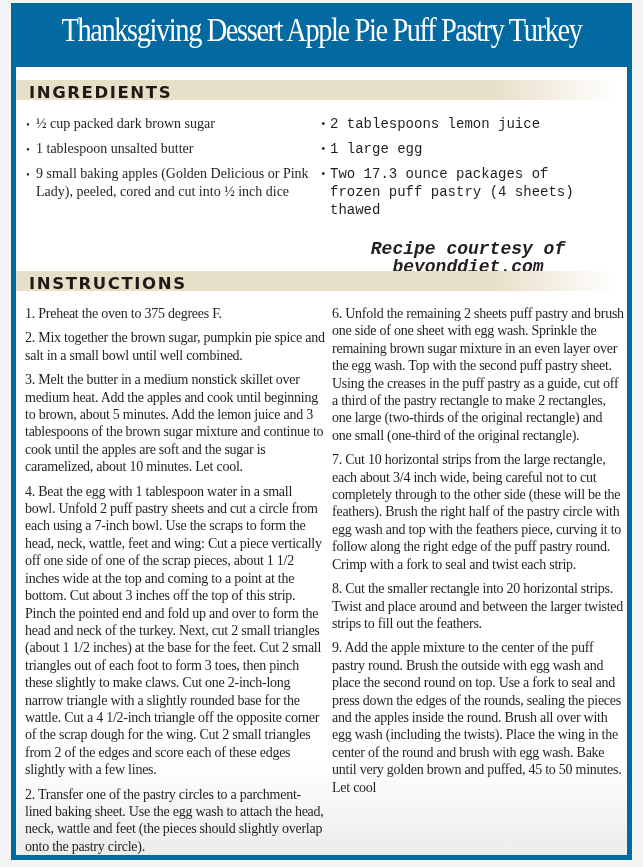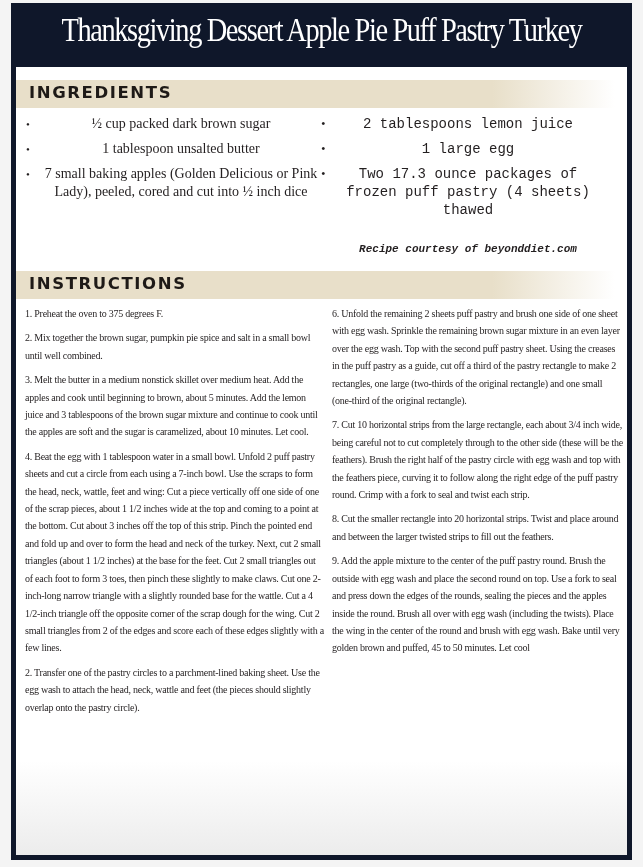"Thanksgiving Dessert Apple Pie Puff" .frame { background: #0f172a -> #0369a1 }
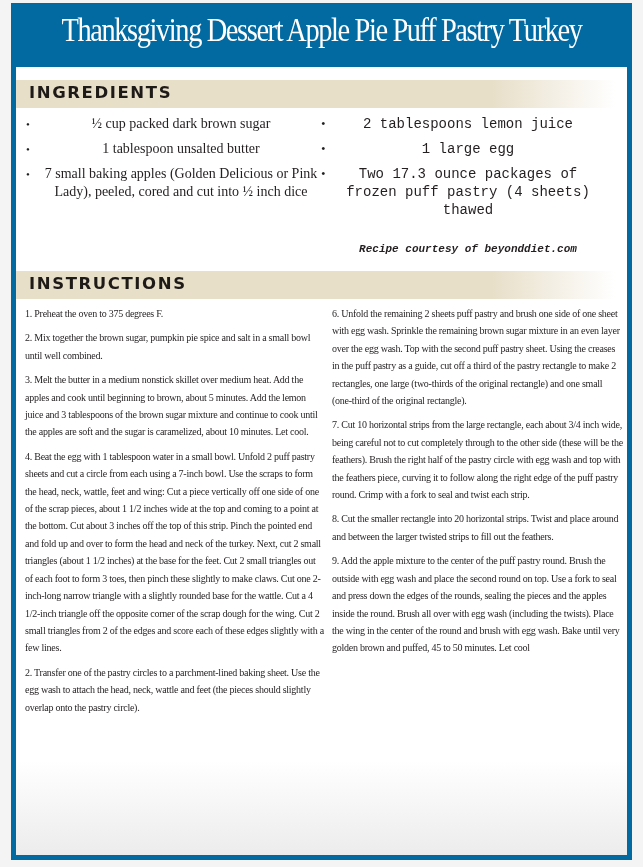"INGREDIENTS" .bar { height: 28px -> 20px }
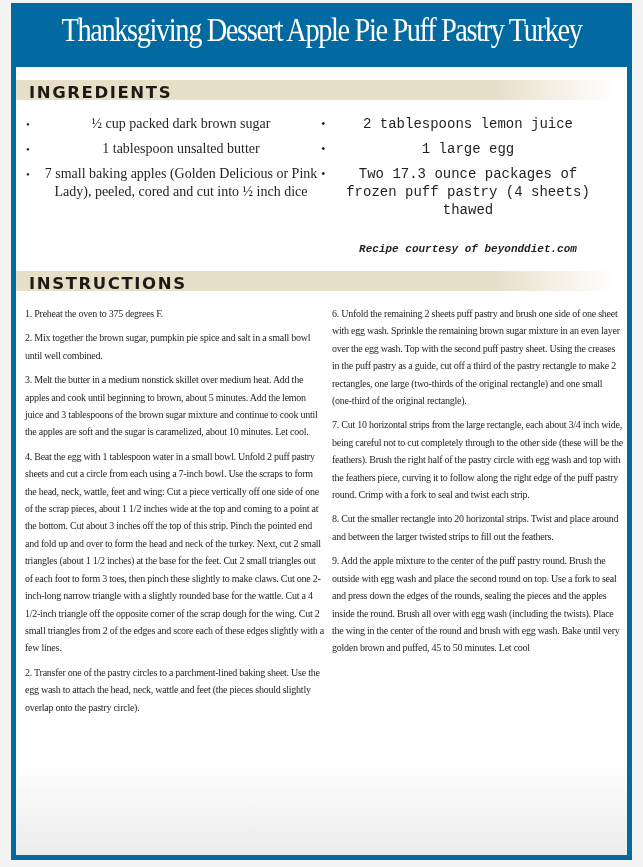"½ cup packed dark brown" .ing-col li { text-align: center -> none }
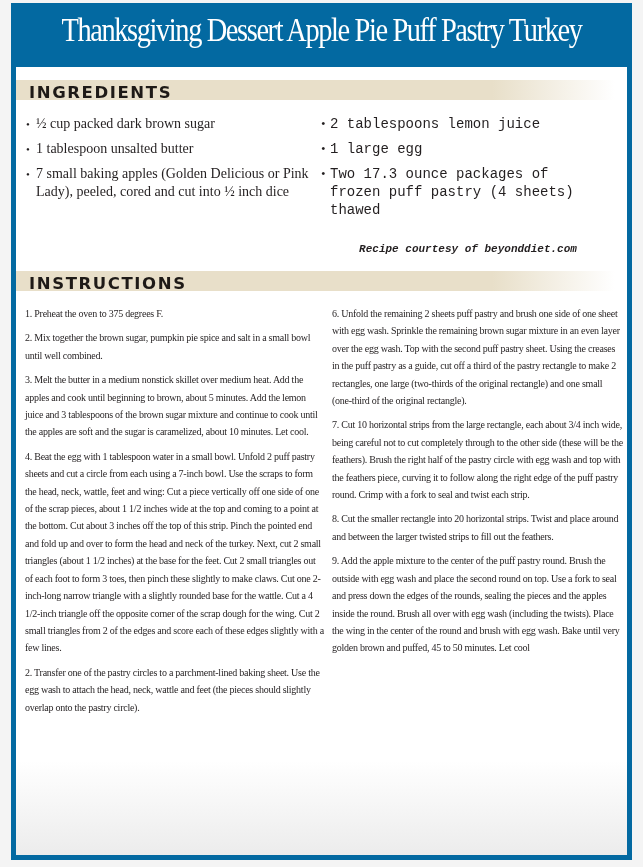"7 small baking apples (Golden" li { text: 7 -> 9 }
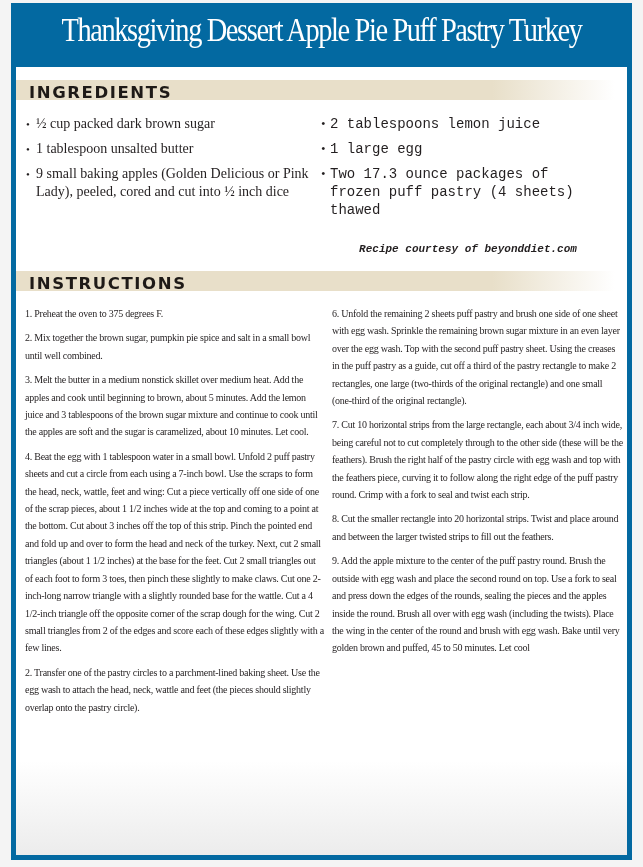"Recipe courtesy of beyonddiet.com" .credit { font-size: 11px -> 18px }
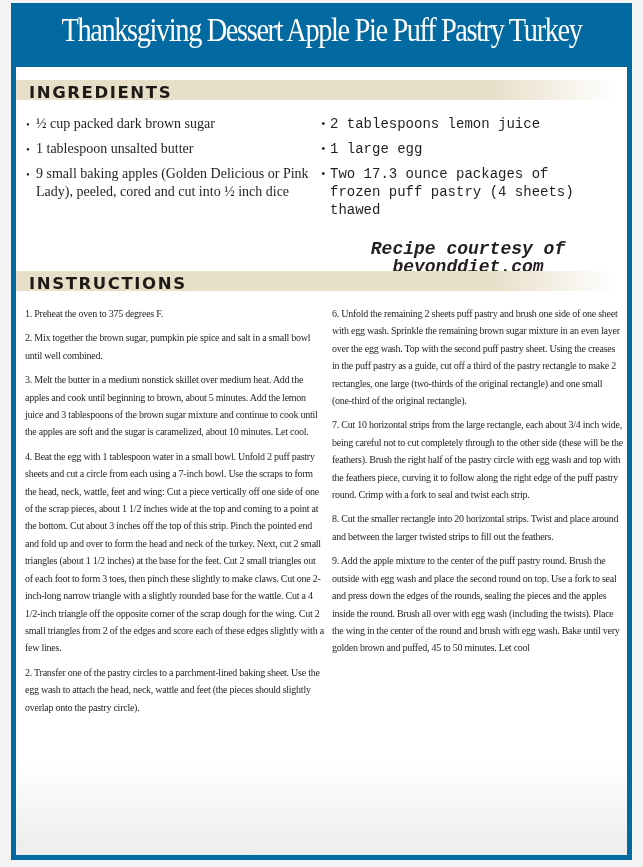"1. Preheat the oven to" .ins-col { font-size: 10px -> 14px }
